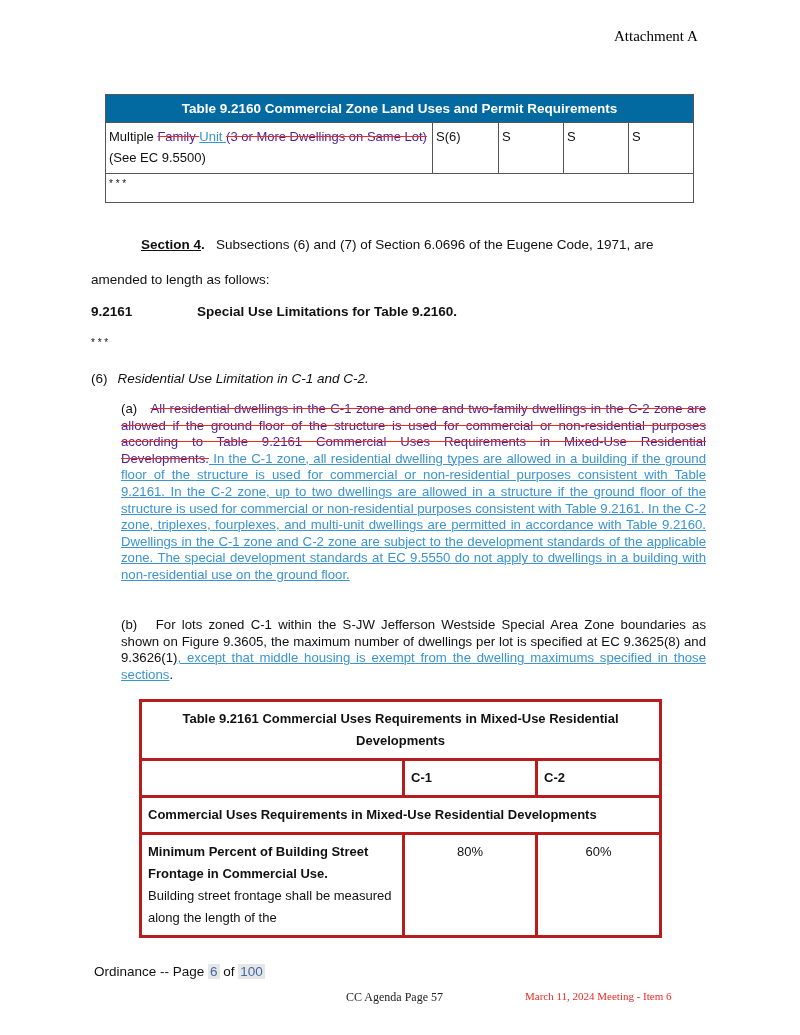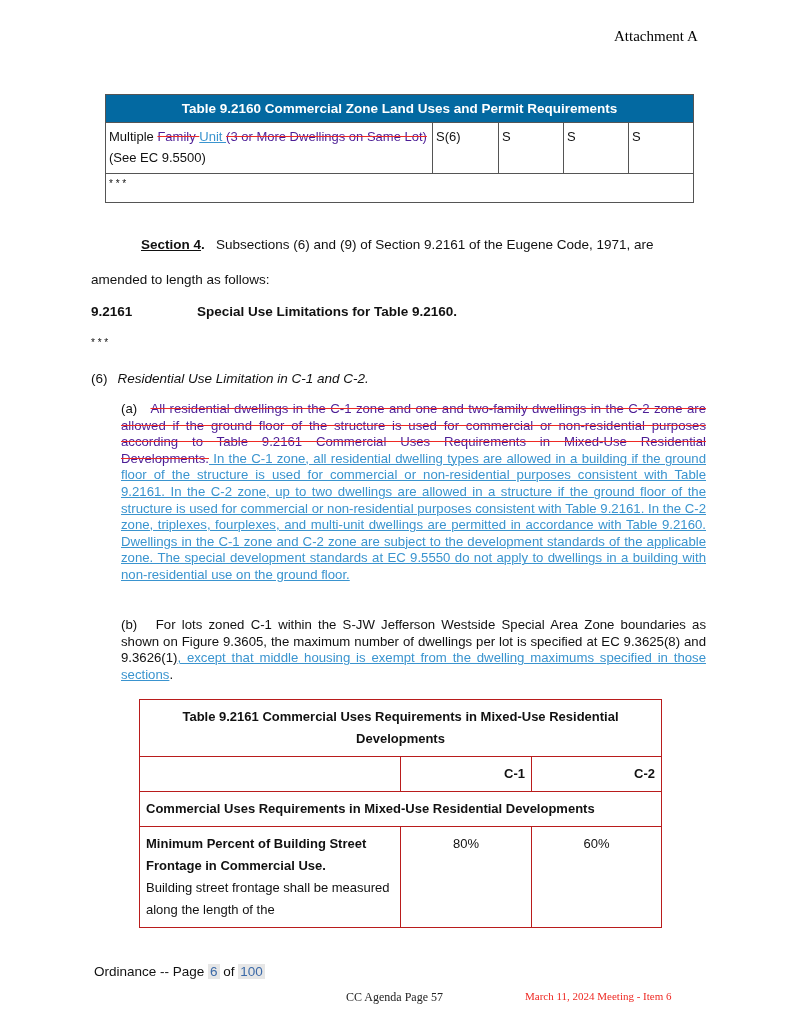"Subsections (6) and (9) of" span { text: 9) of Section 9.2161 -> 7) of Section 6.0696 }
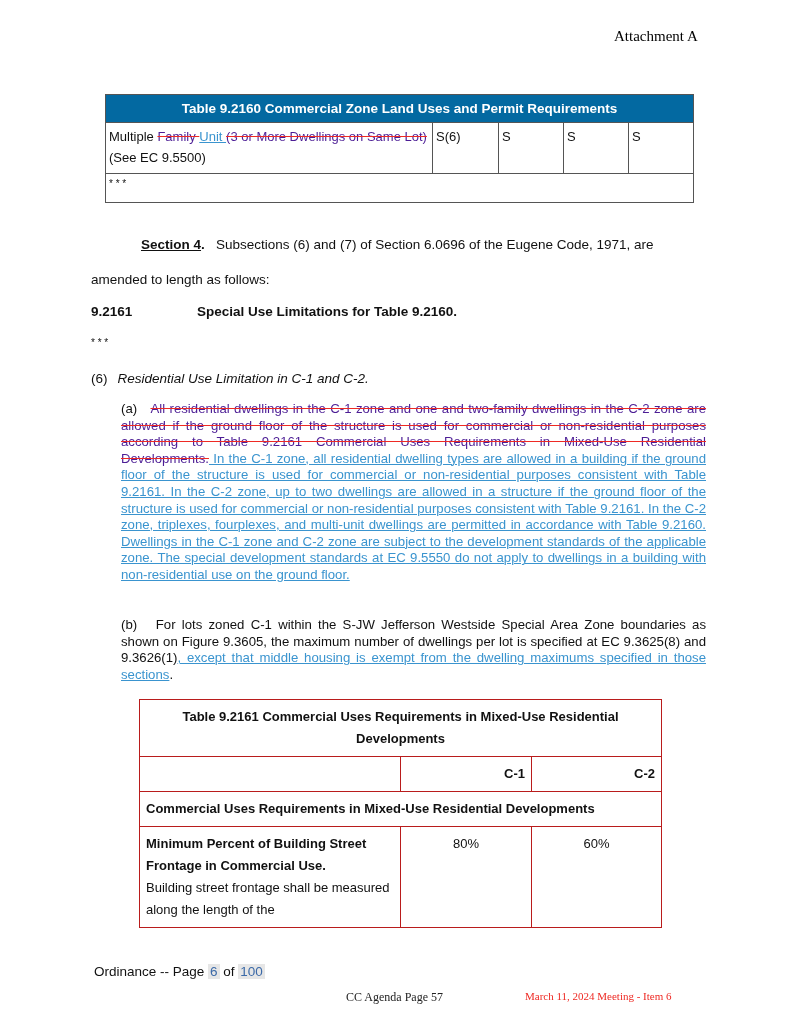"Table 9.2161 Commercial Uses" .t2 td { border: 1px solid #b91c1c -> 3px solid #b91c1c }
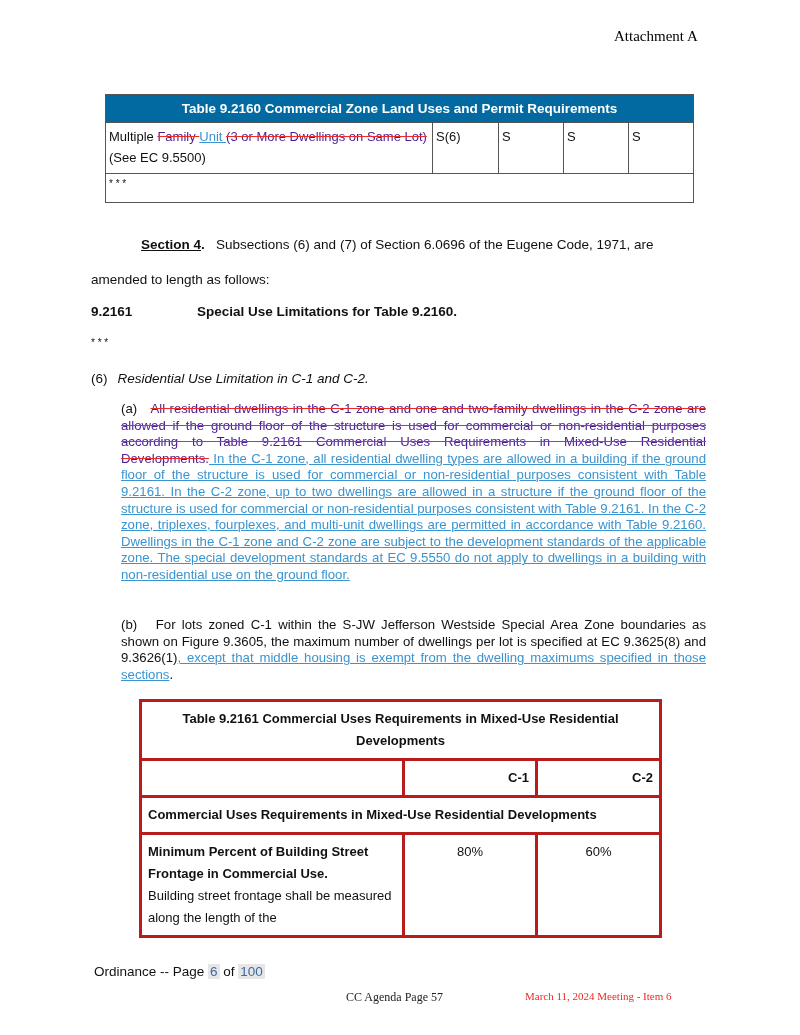"C-1" .t2 .cols td { text-align: right -> left }
